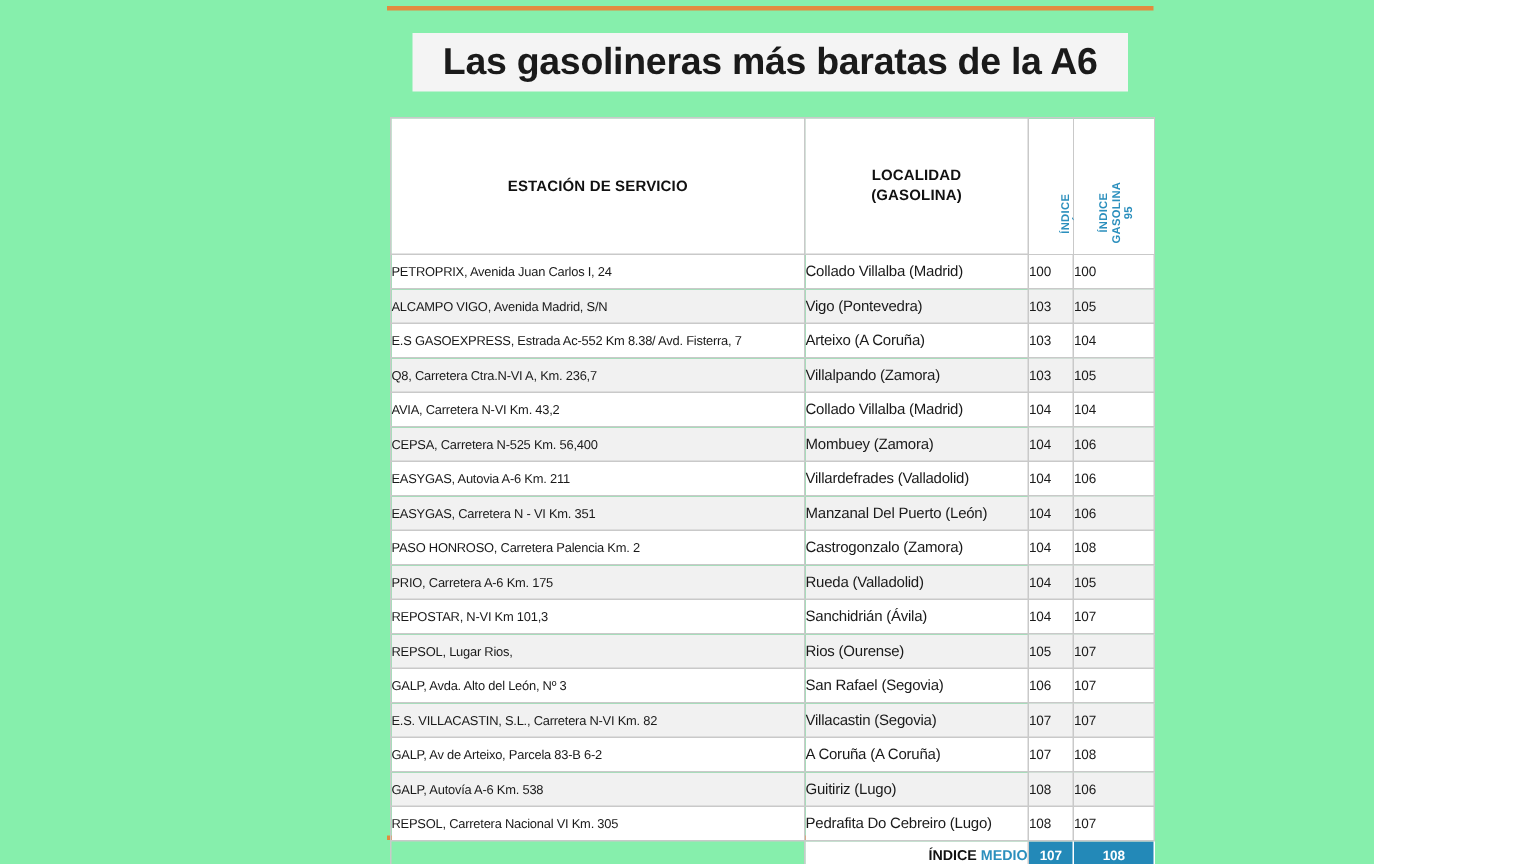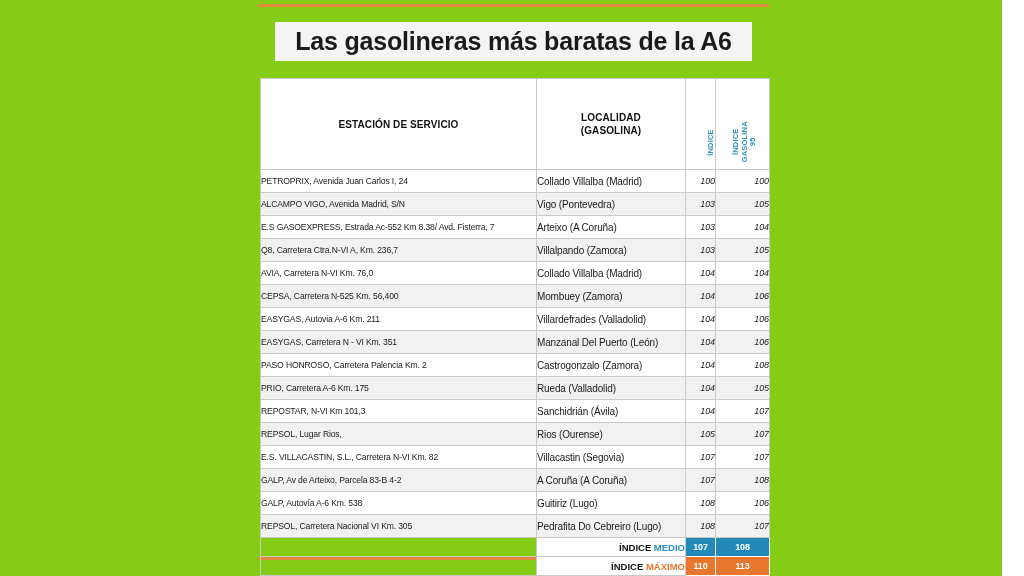"Las gasolineras más baratas de" .slide { background: #84cc16 -> #86efac; width: 1002px -> 916px }
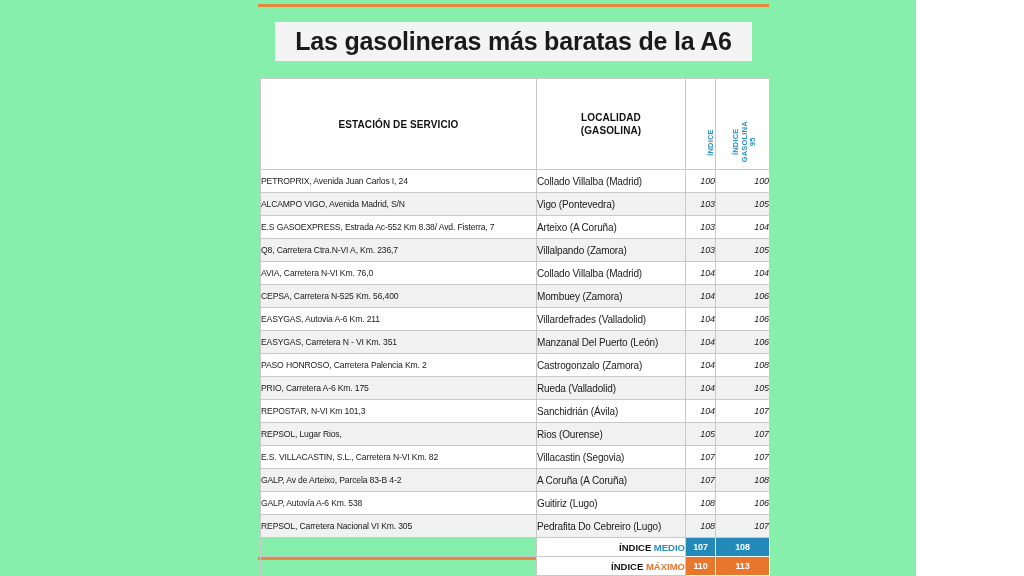"100" td.num { font-style: italic -> none; text-align: right -> left }
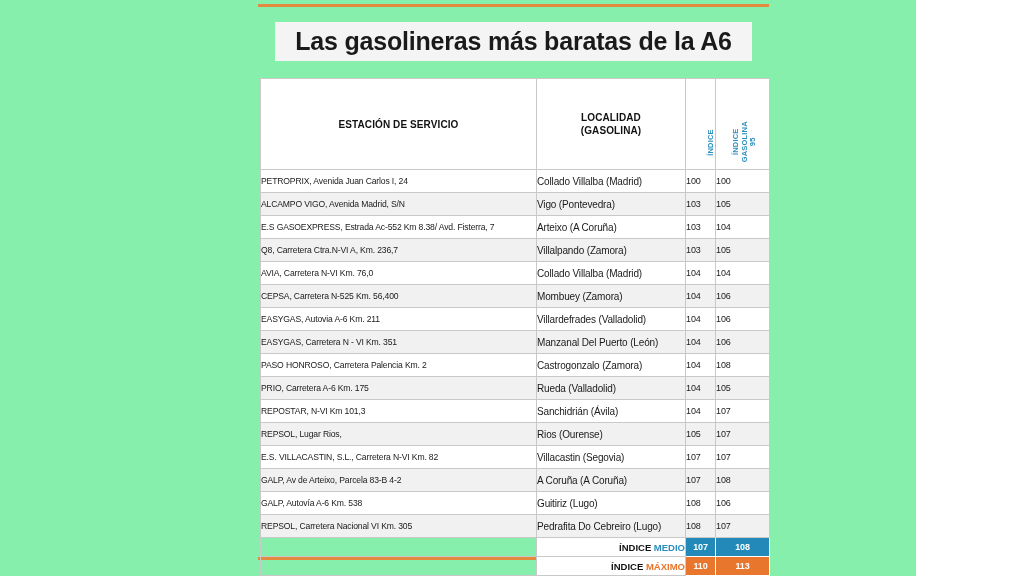"AVIA, Carretera N-VI Km. 76,0" td.est { text: 76,0 -> 43,2 }
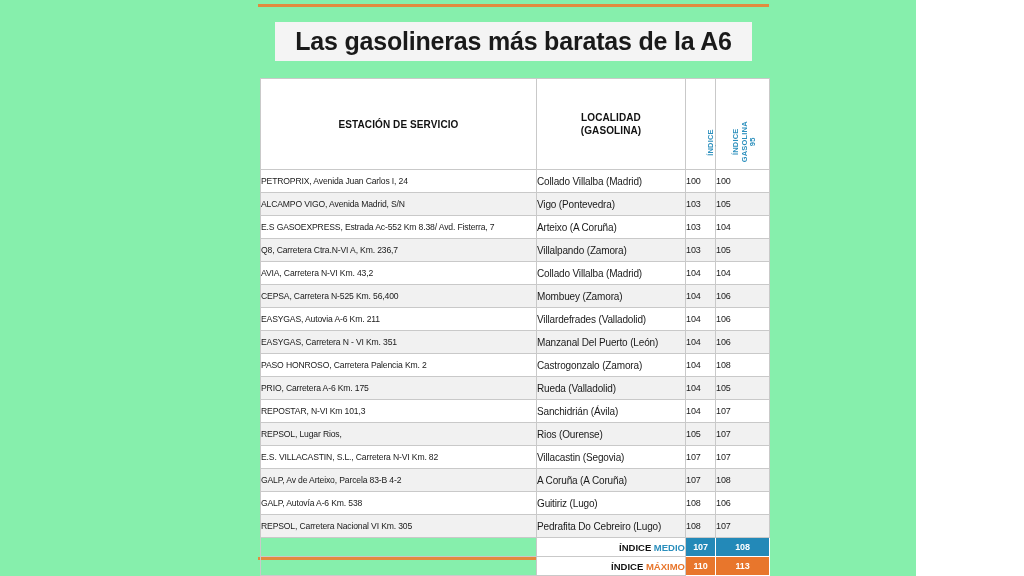"GALP, Avda. Alto del León," tr.row { html: none -> <tr> <td>GALP, Avda. Alto del León, Nº 3</td> <td>San Rafael (Segovia)</td> <td>106</td> <td>107</td> </tr> }
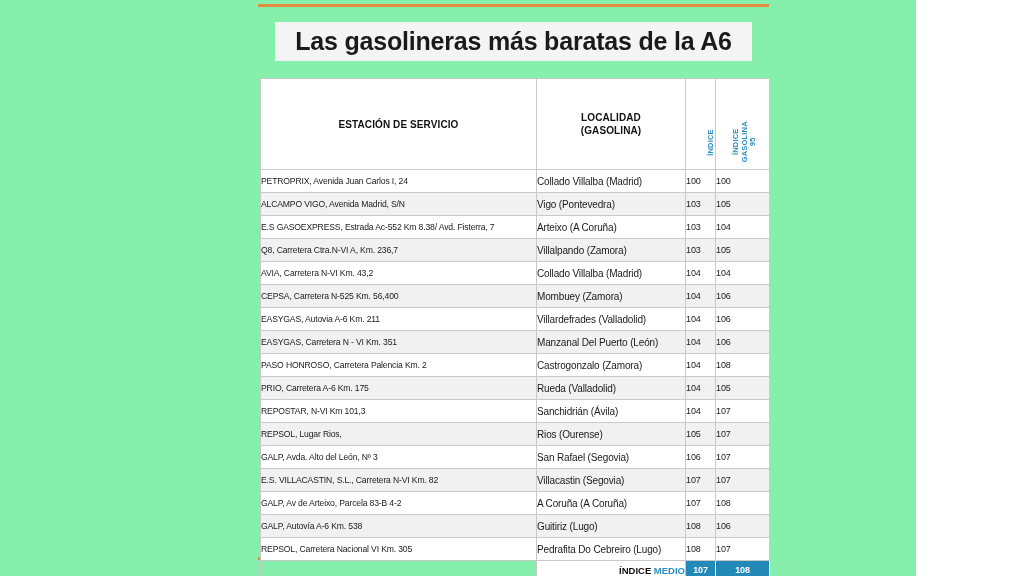"GALP, Av de Arteixo, Parcela" td.est { text: 4-2 -> 6-2 }
